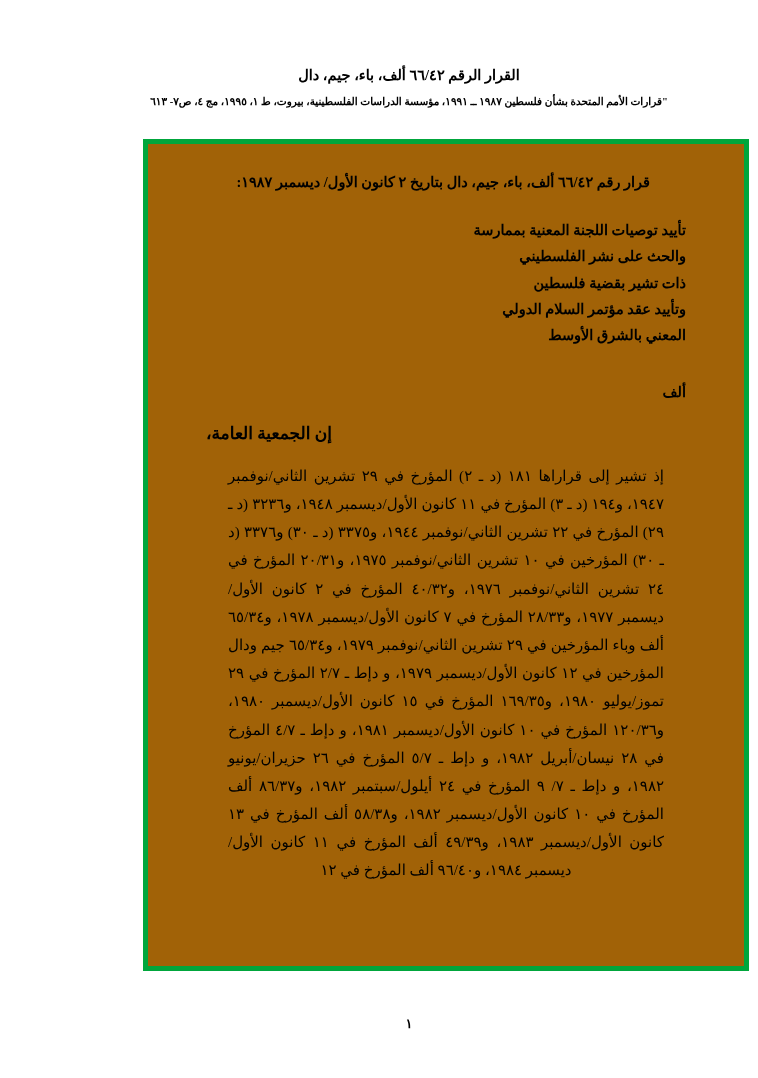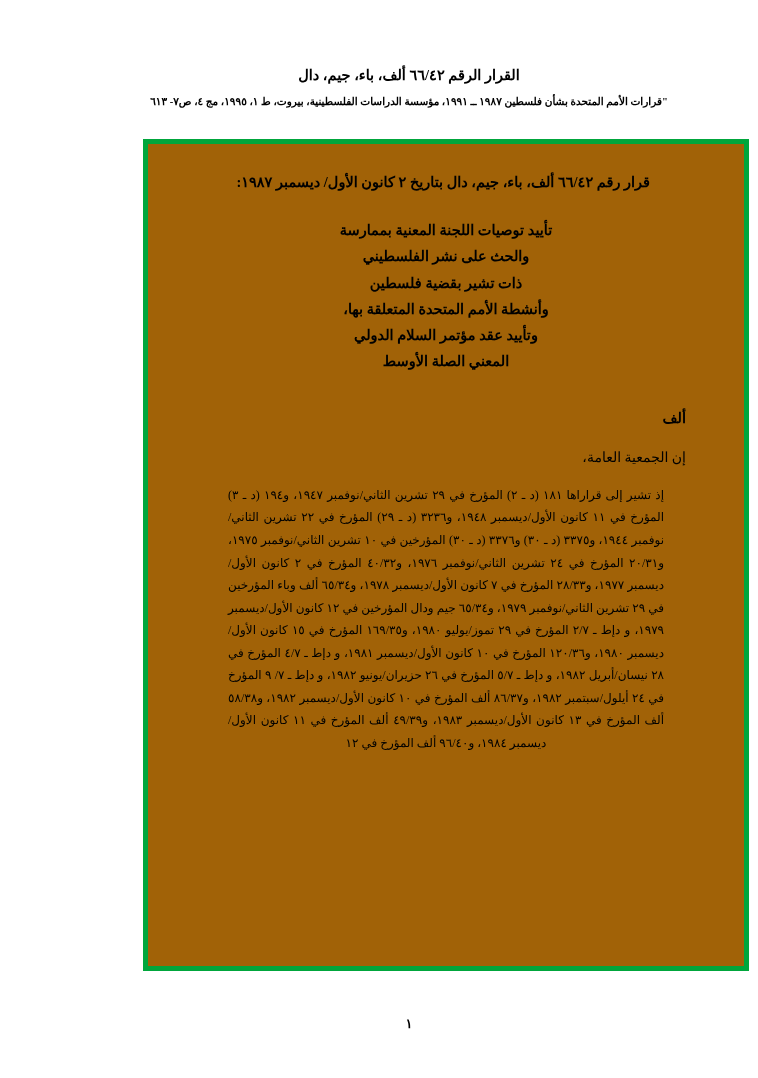"تأييد توصيات اللجنة المعنية بممارسة" .res-title { text-align: center -> none }
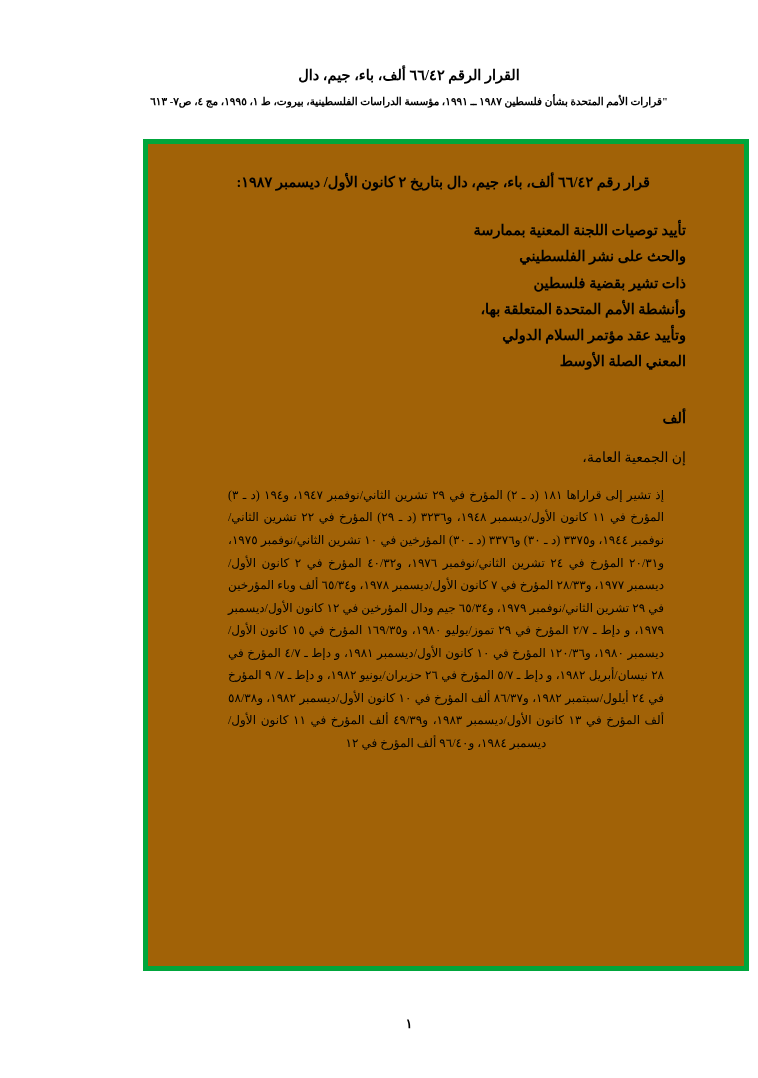"وأنشطة الأمم المتحدة المتعلقة بها،" div { html: <div>وأنشطة الأمم المتحدة المتعلقة بها،</div> -> none }
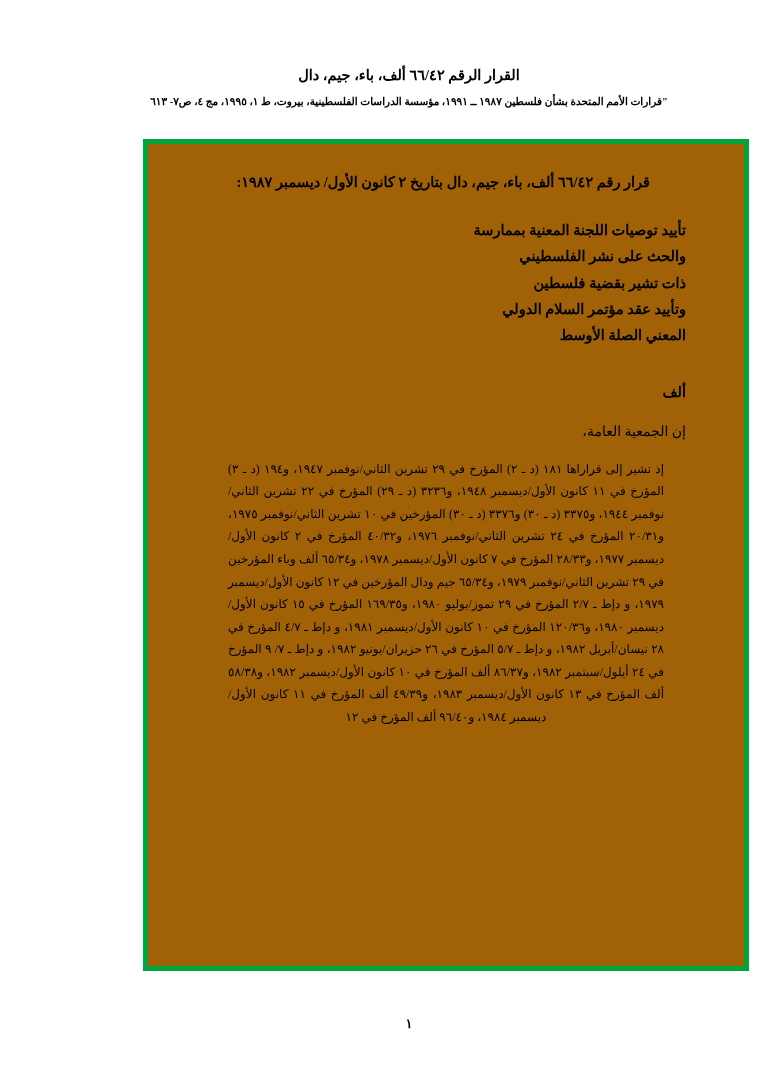"المعني الصلة الأوسط" div { text: الصلة -> بالشرق }
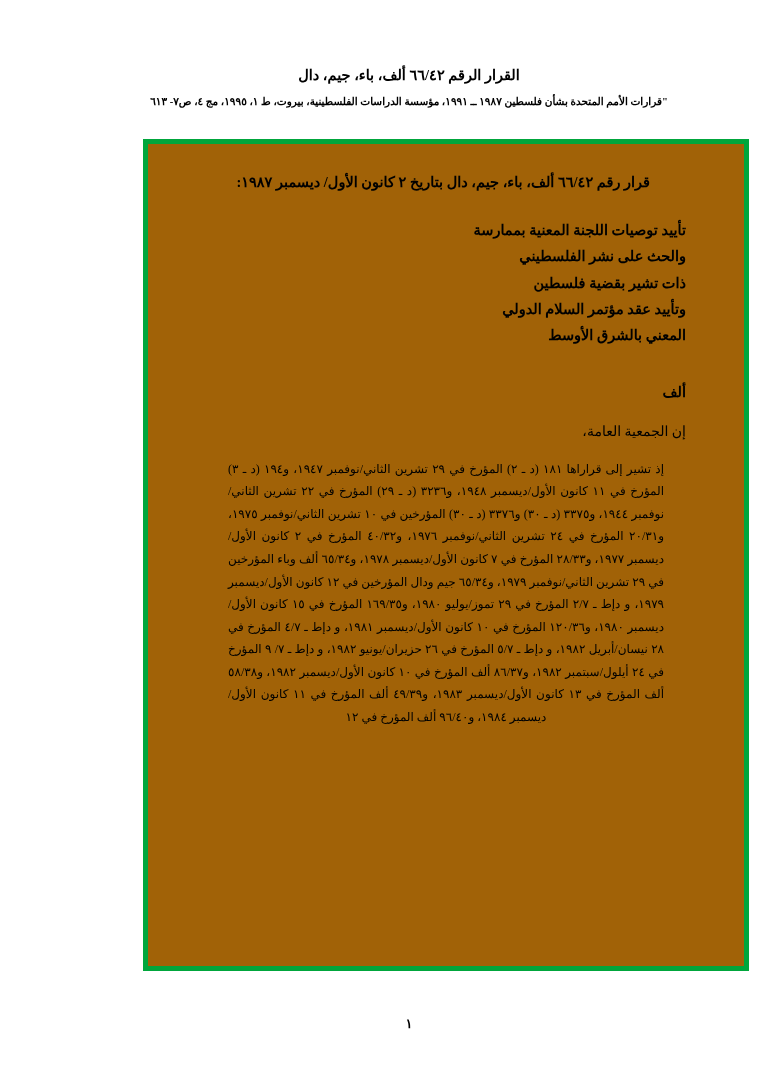"إن الجمعية العامة،" .assembly-line { font-size: 14px -> 17px; font-weight: normal -> bold; text-align: right -> left }
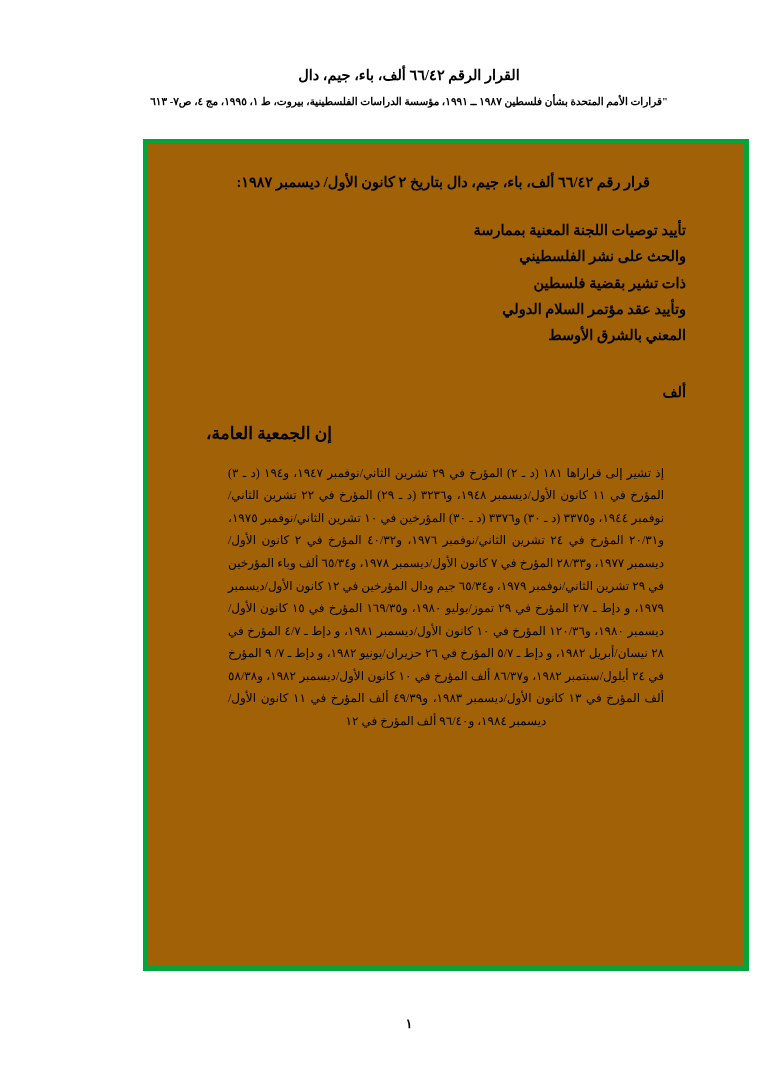"إذ تشير إلى قراراها ١٨١" .body-text { font-size: 12px -> 15px }
